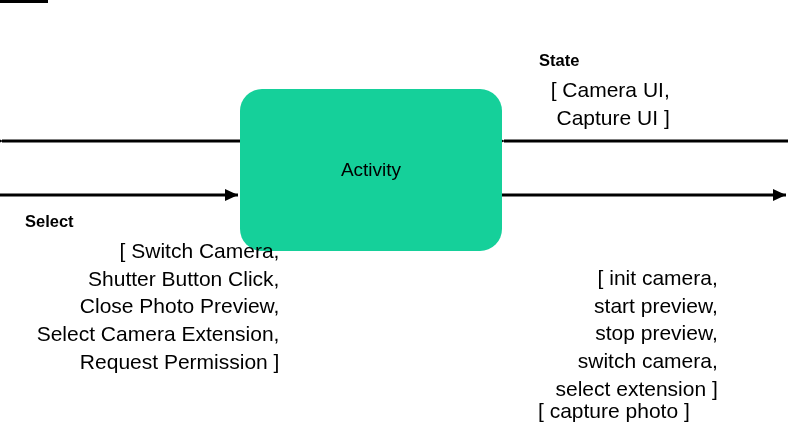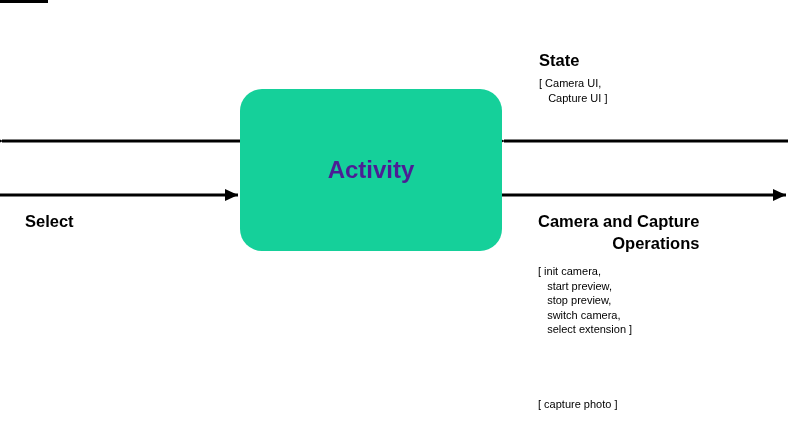"State" .hdr { text-align: right -> none }
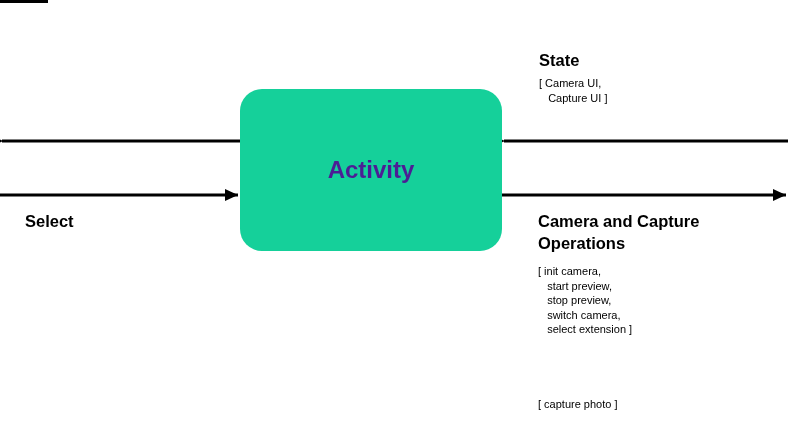"[ Camera UI," .body-txt { font-size: 11px -> 21px; text-align: none -> right }
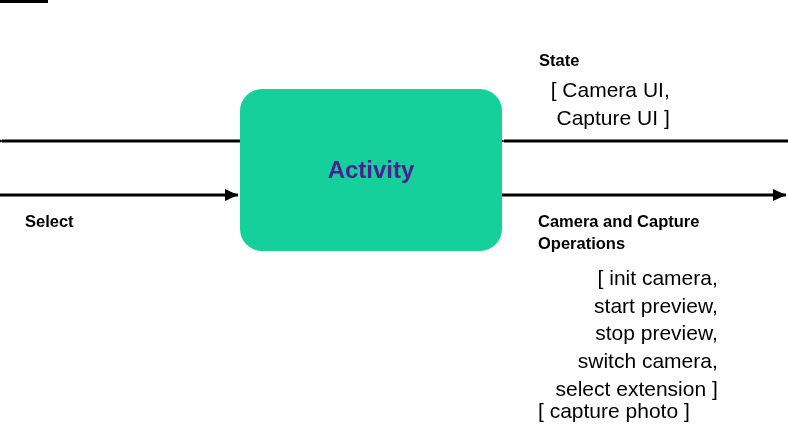"Activity" .node-activity .label { color: #4c1d95 -> #000000; font-size: 24px -> 19px; font-weight: bold -> none }
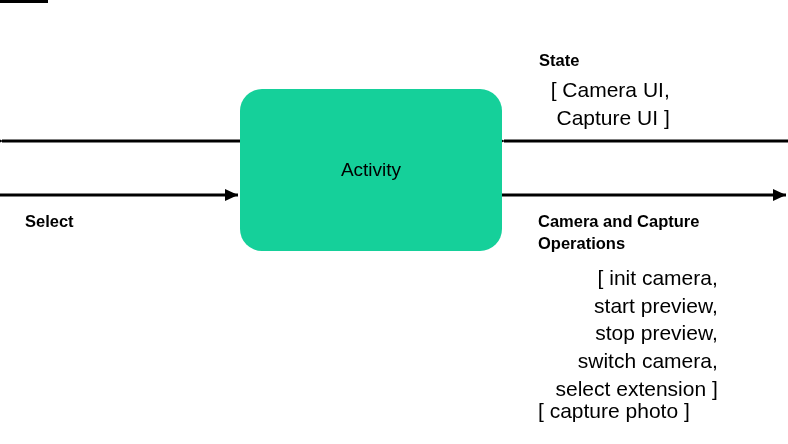"Camera and Capture" div.txt { html: <div>Camera and Capture Operations</div> -> none }
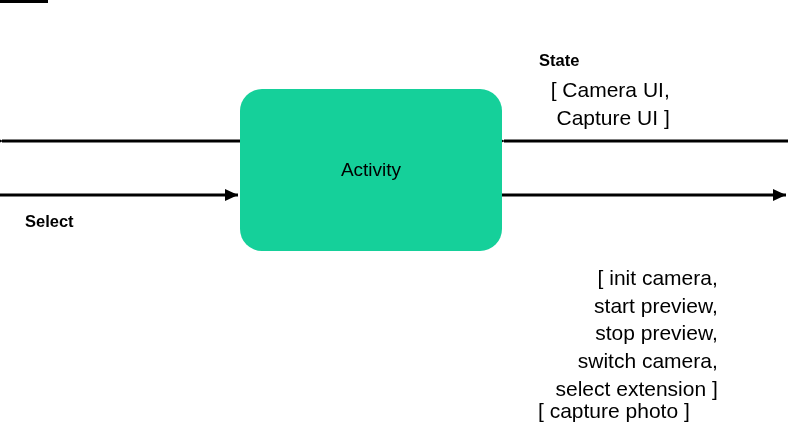"[ Switch Camera," div.txt { html: none -> <div>[ Switch Camera, Shutter Button Click, Close Photo Preview, Select Camera Extension, Request Permission ]</div> }
